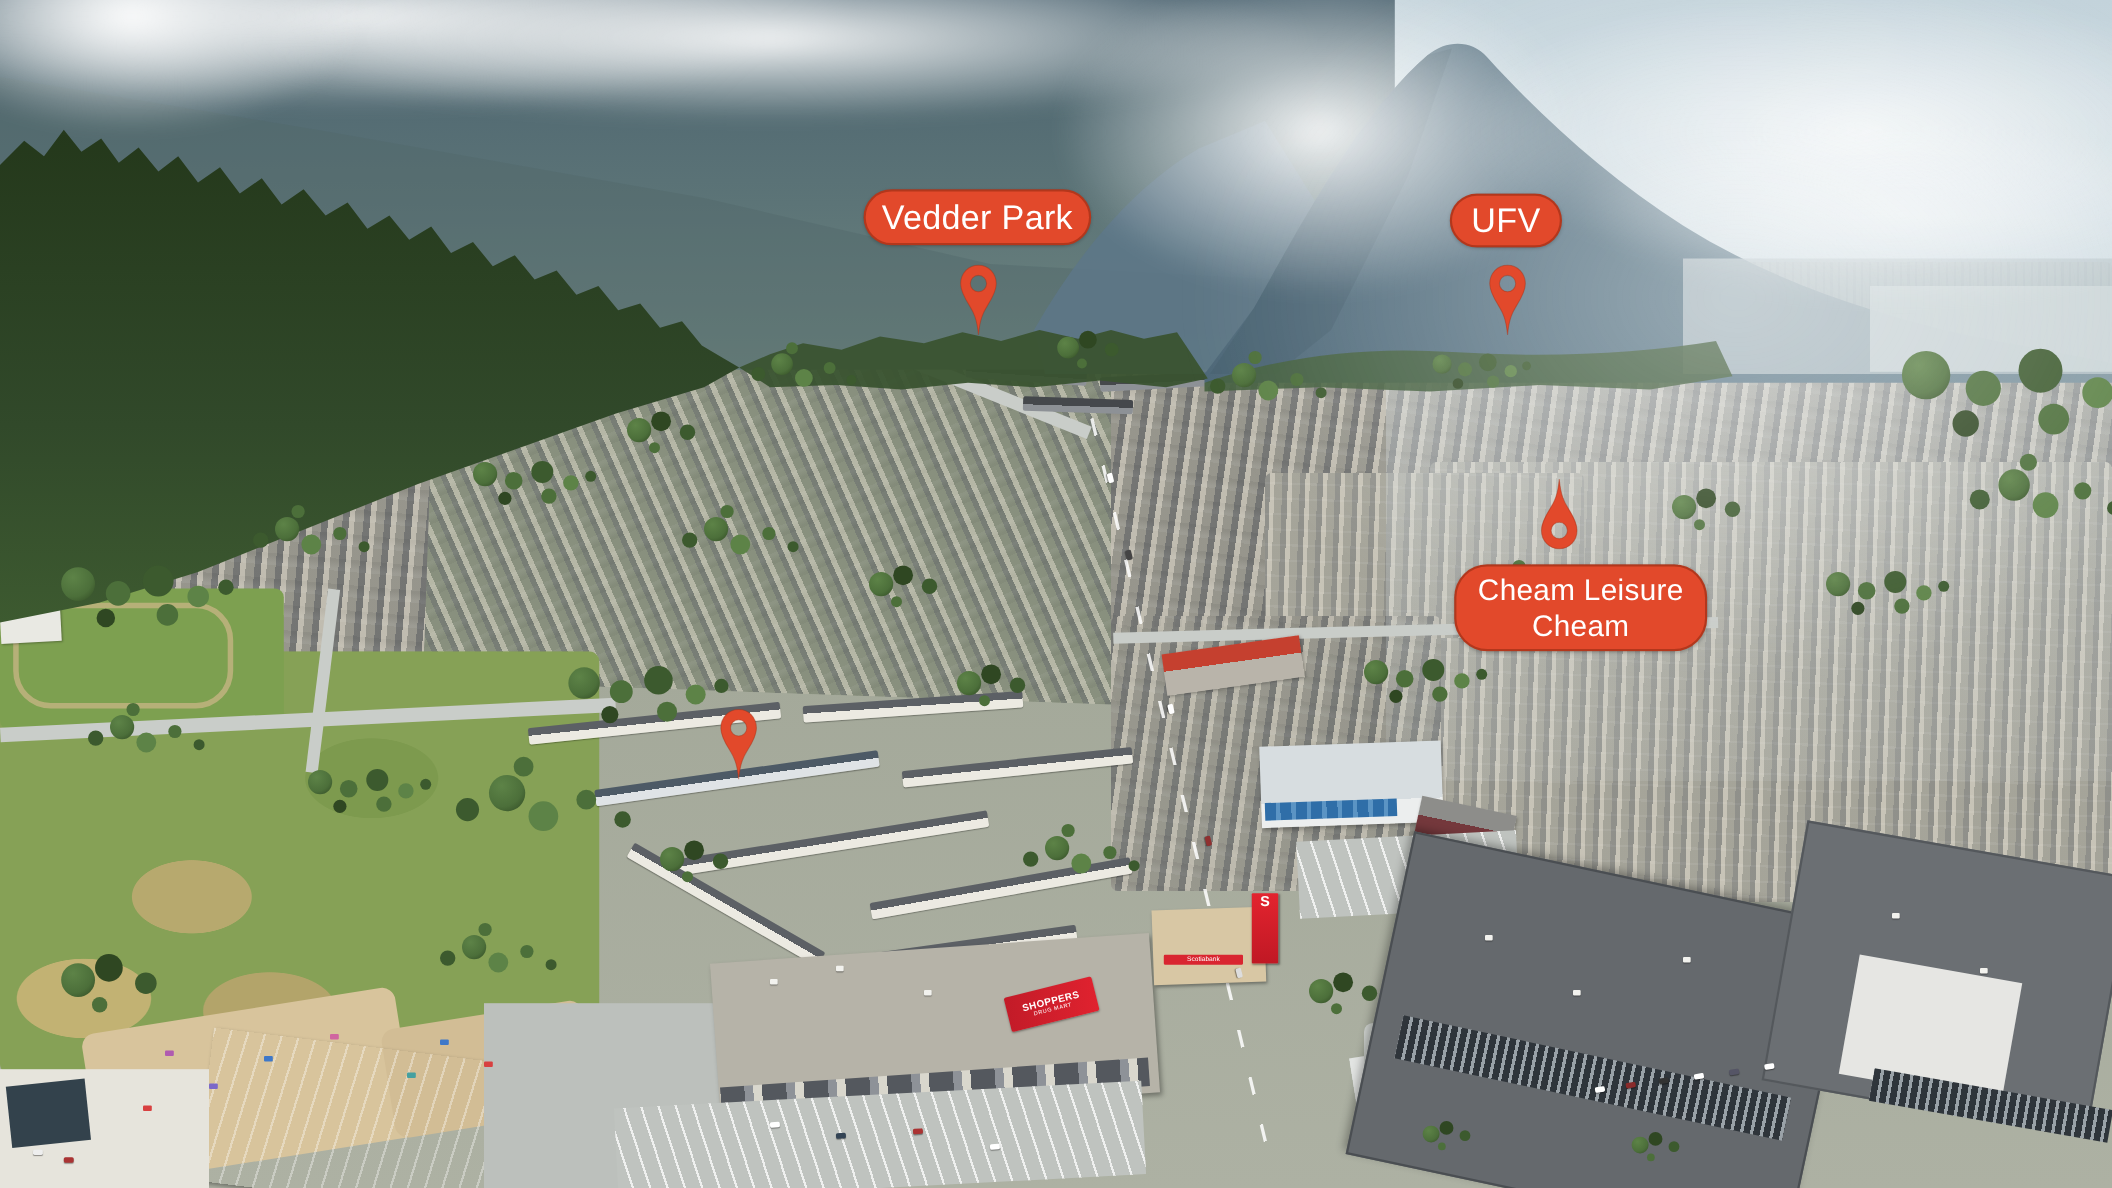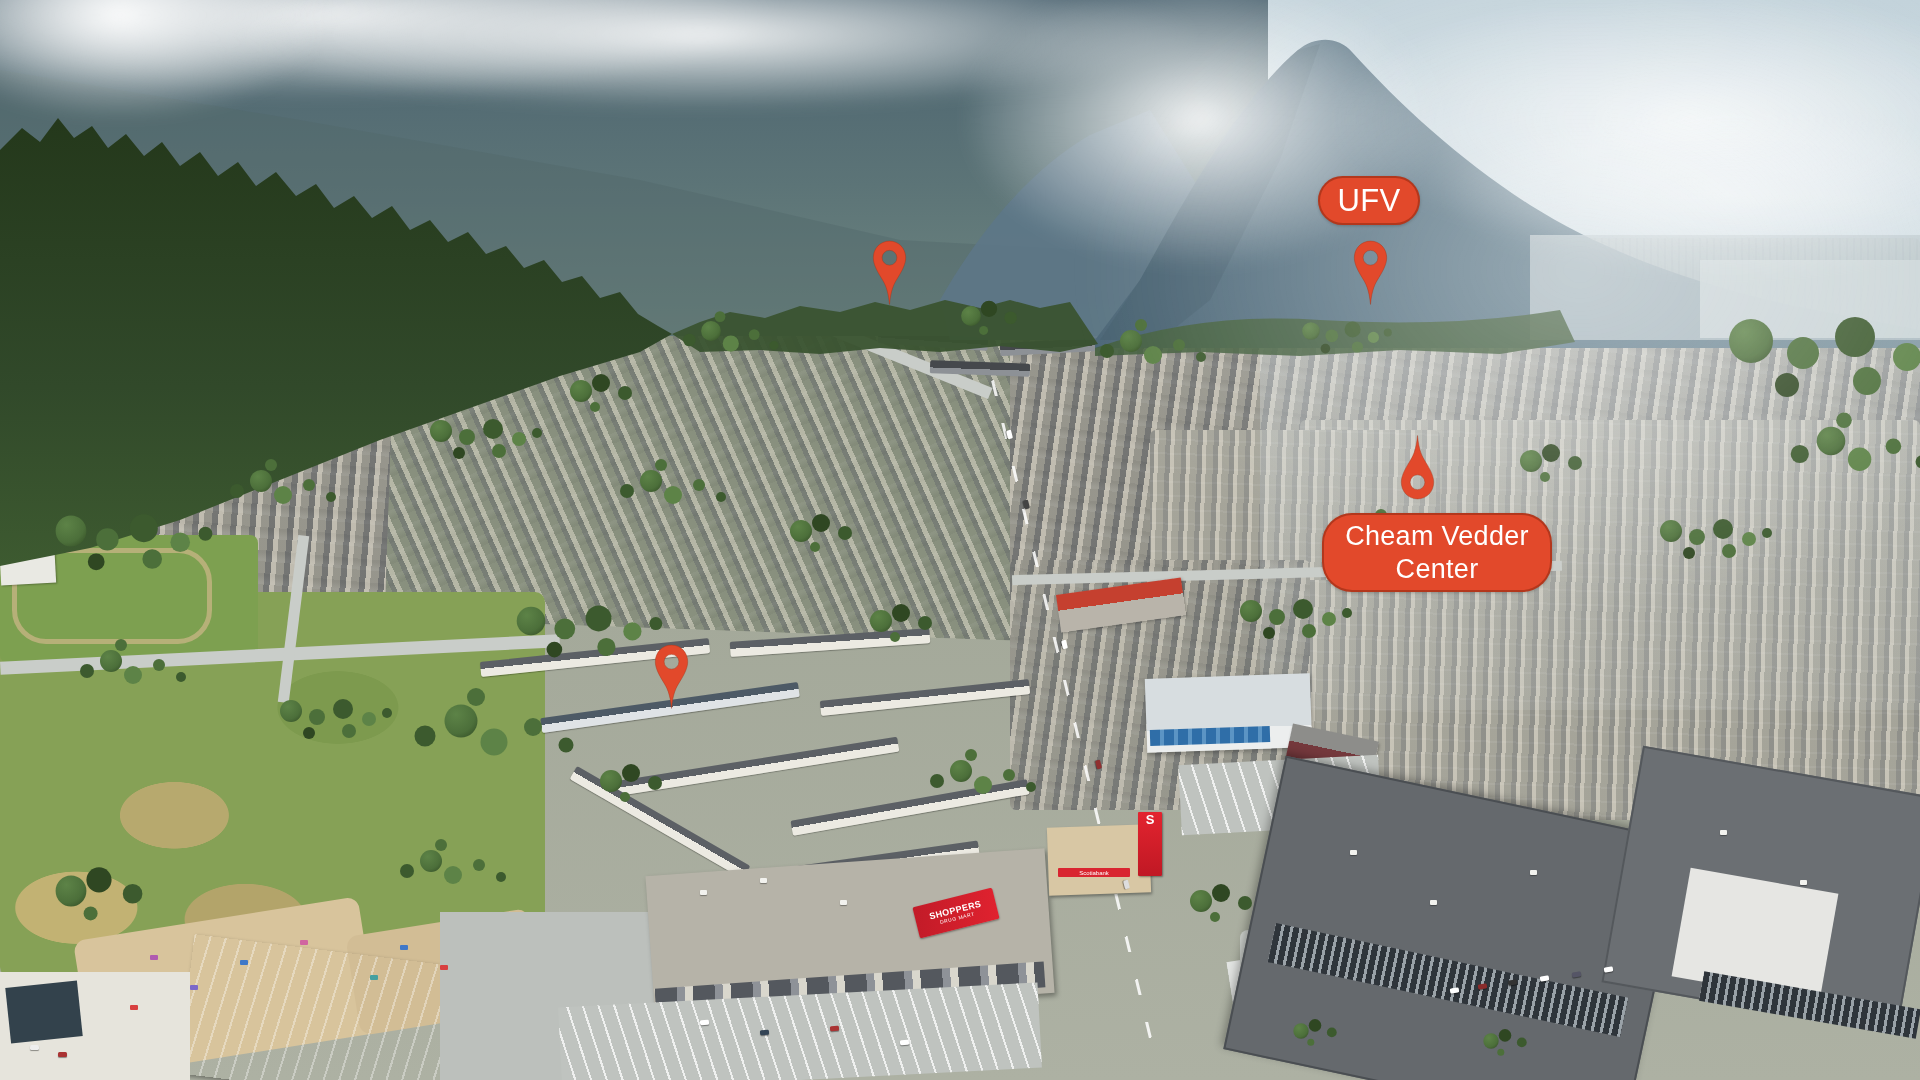"Vedder Park" div.pill { html: none -> <div> <span>Vedder Park</span> </div> }
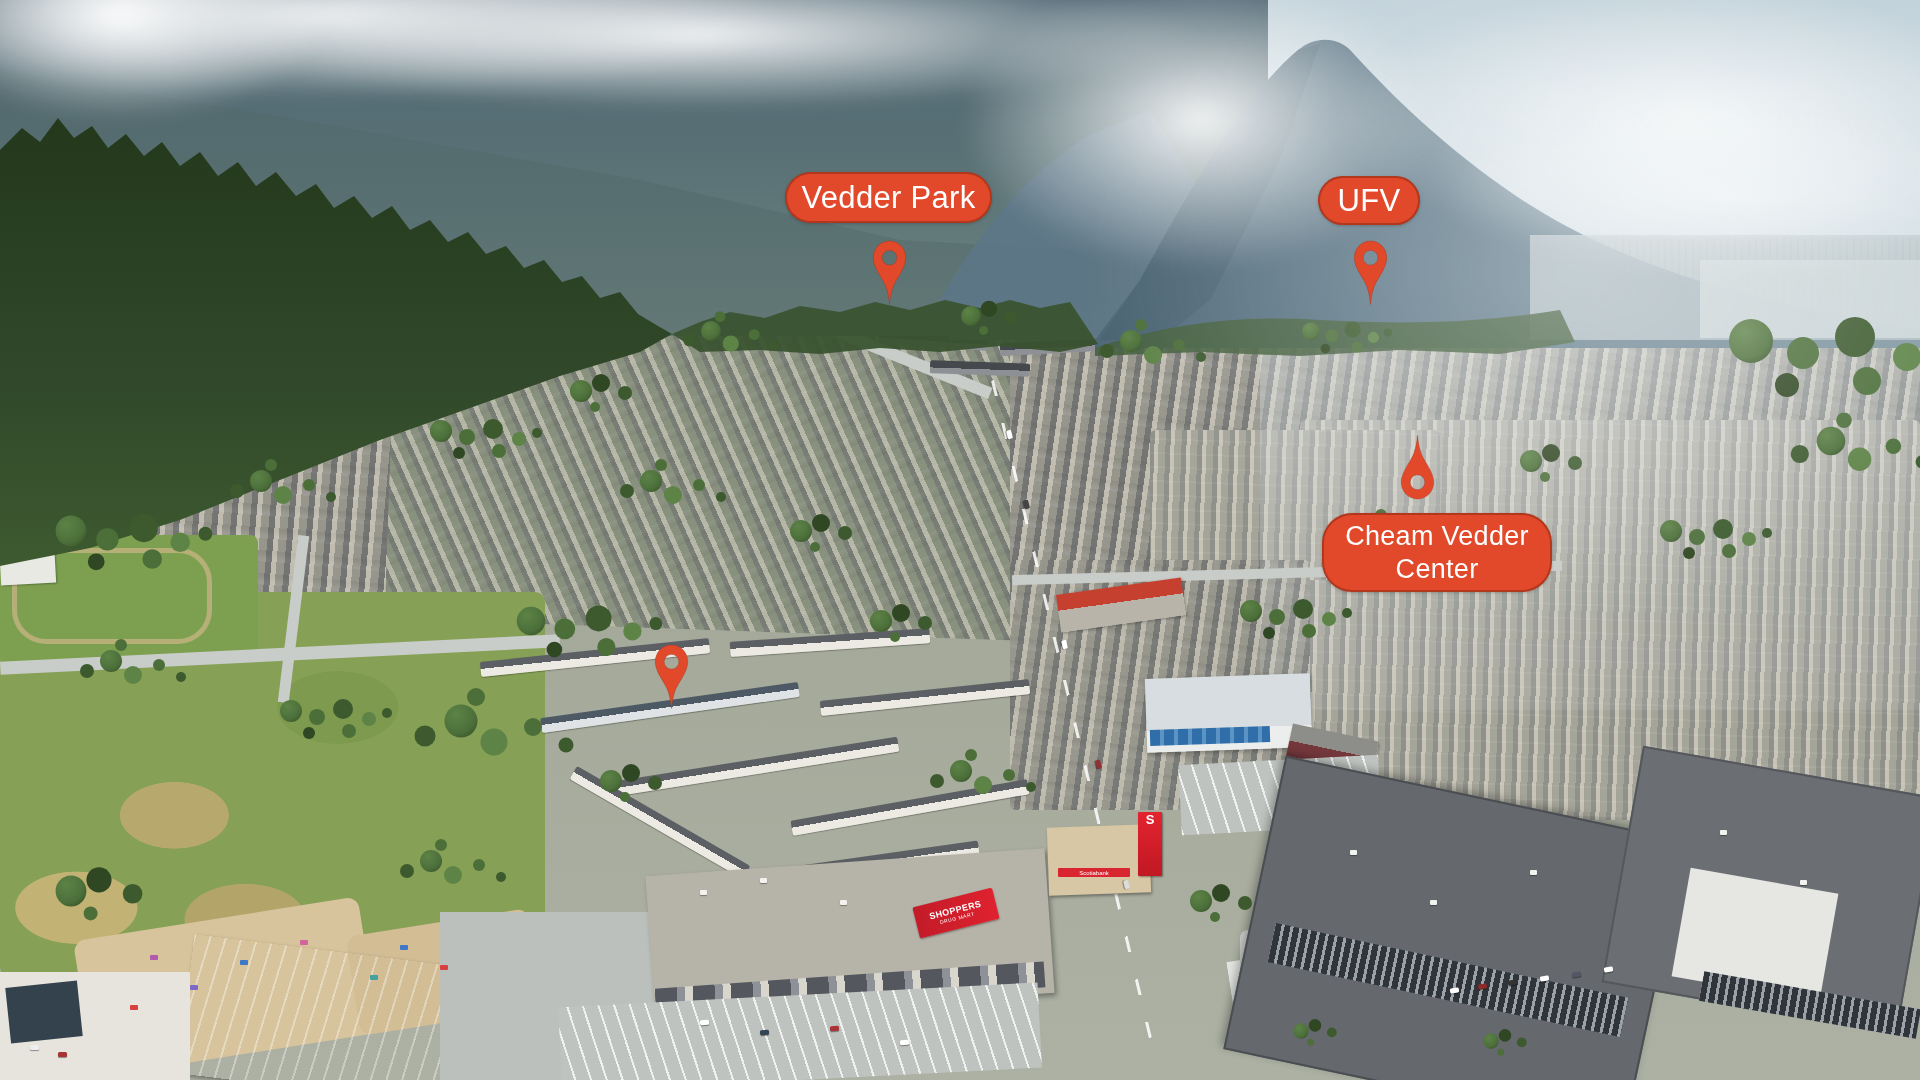"Cheam Vedder Center" span { text: Vedder Center -> Leisure Cheam }
